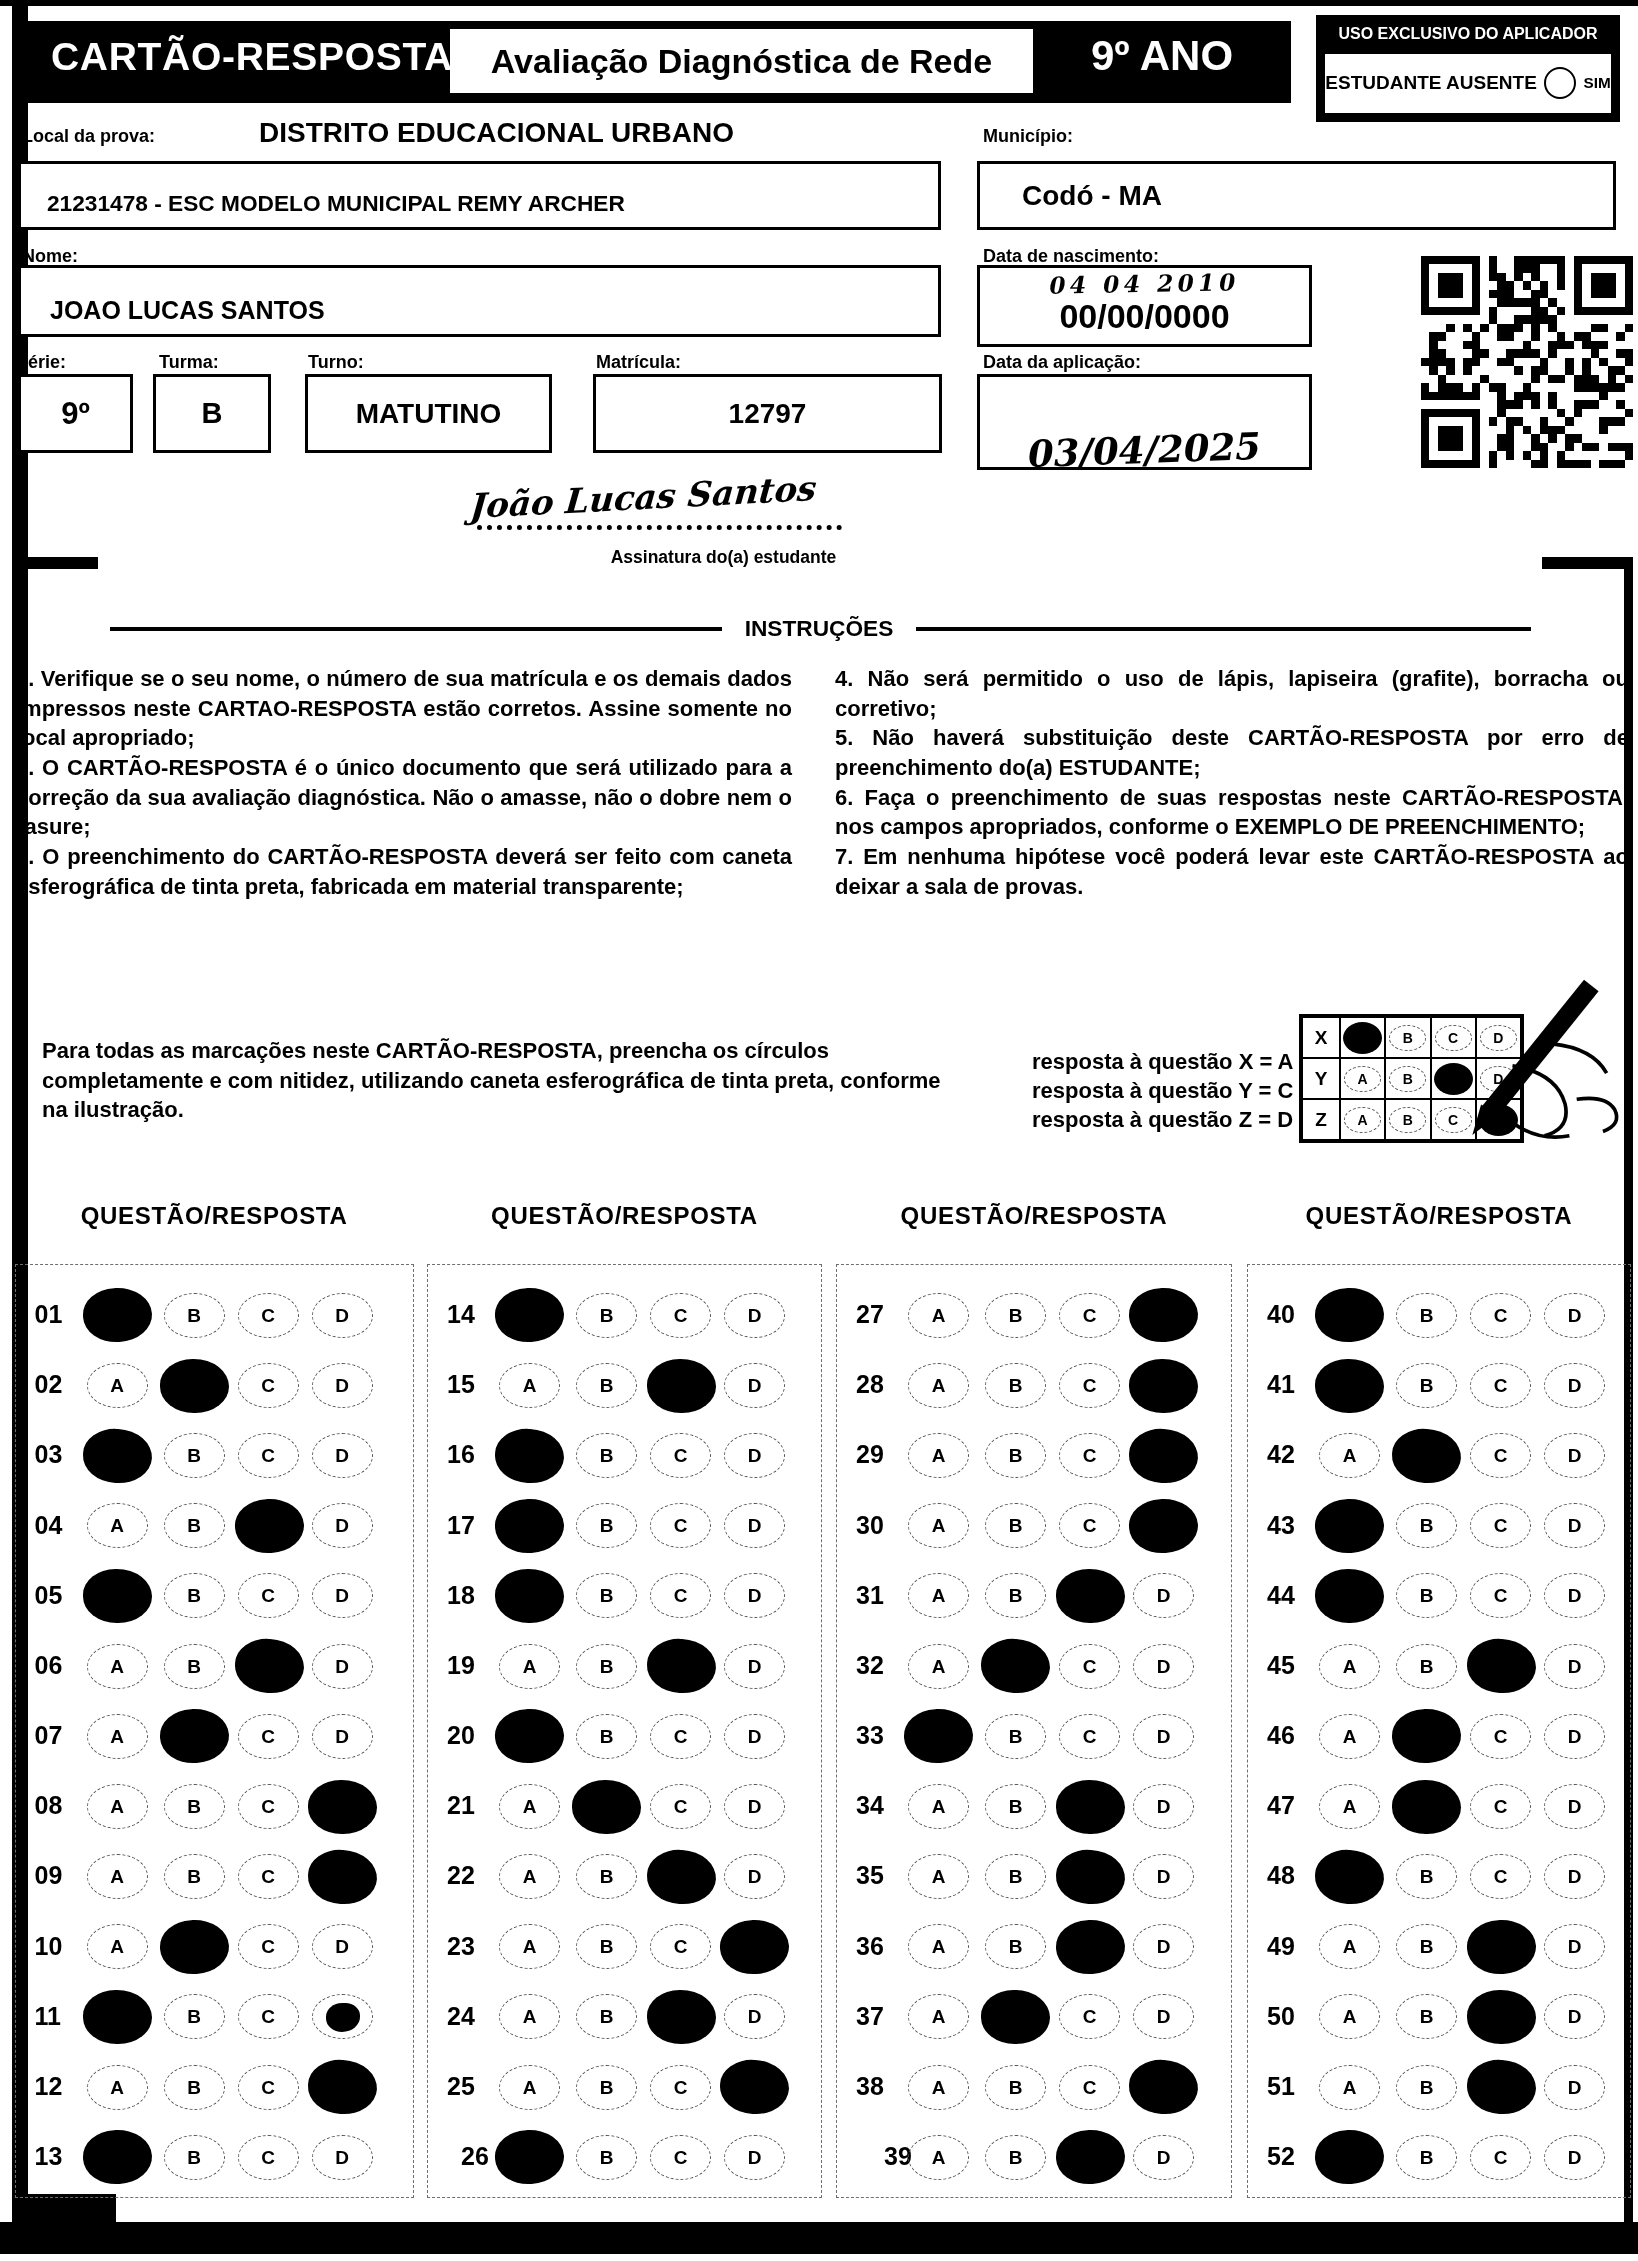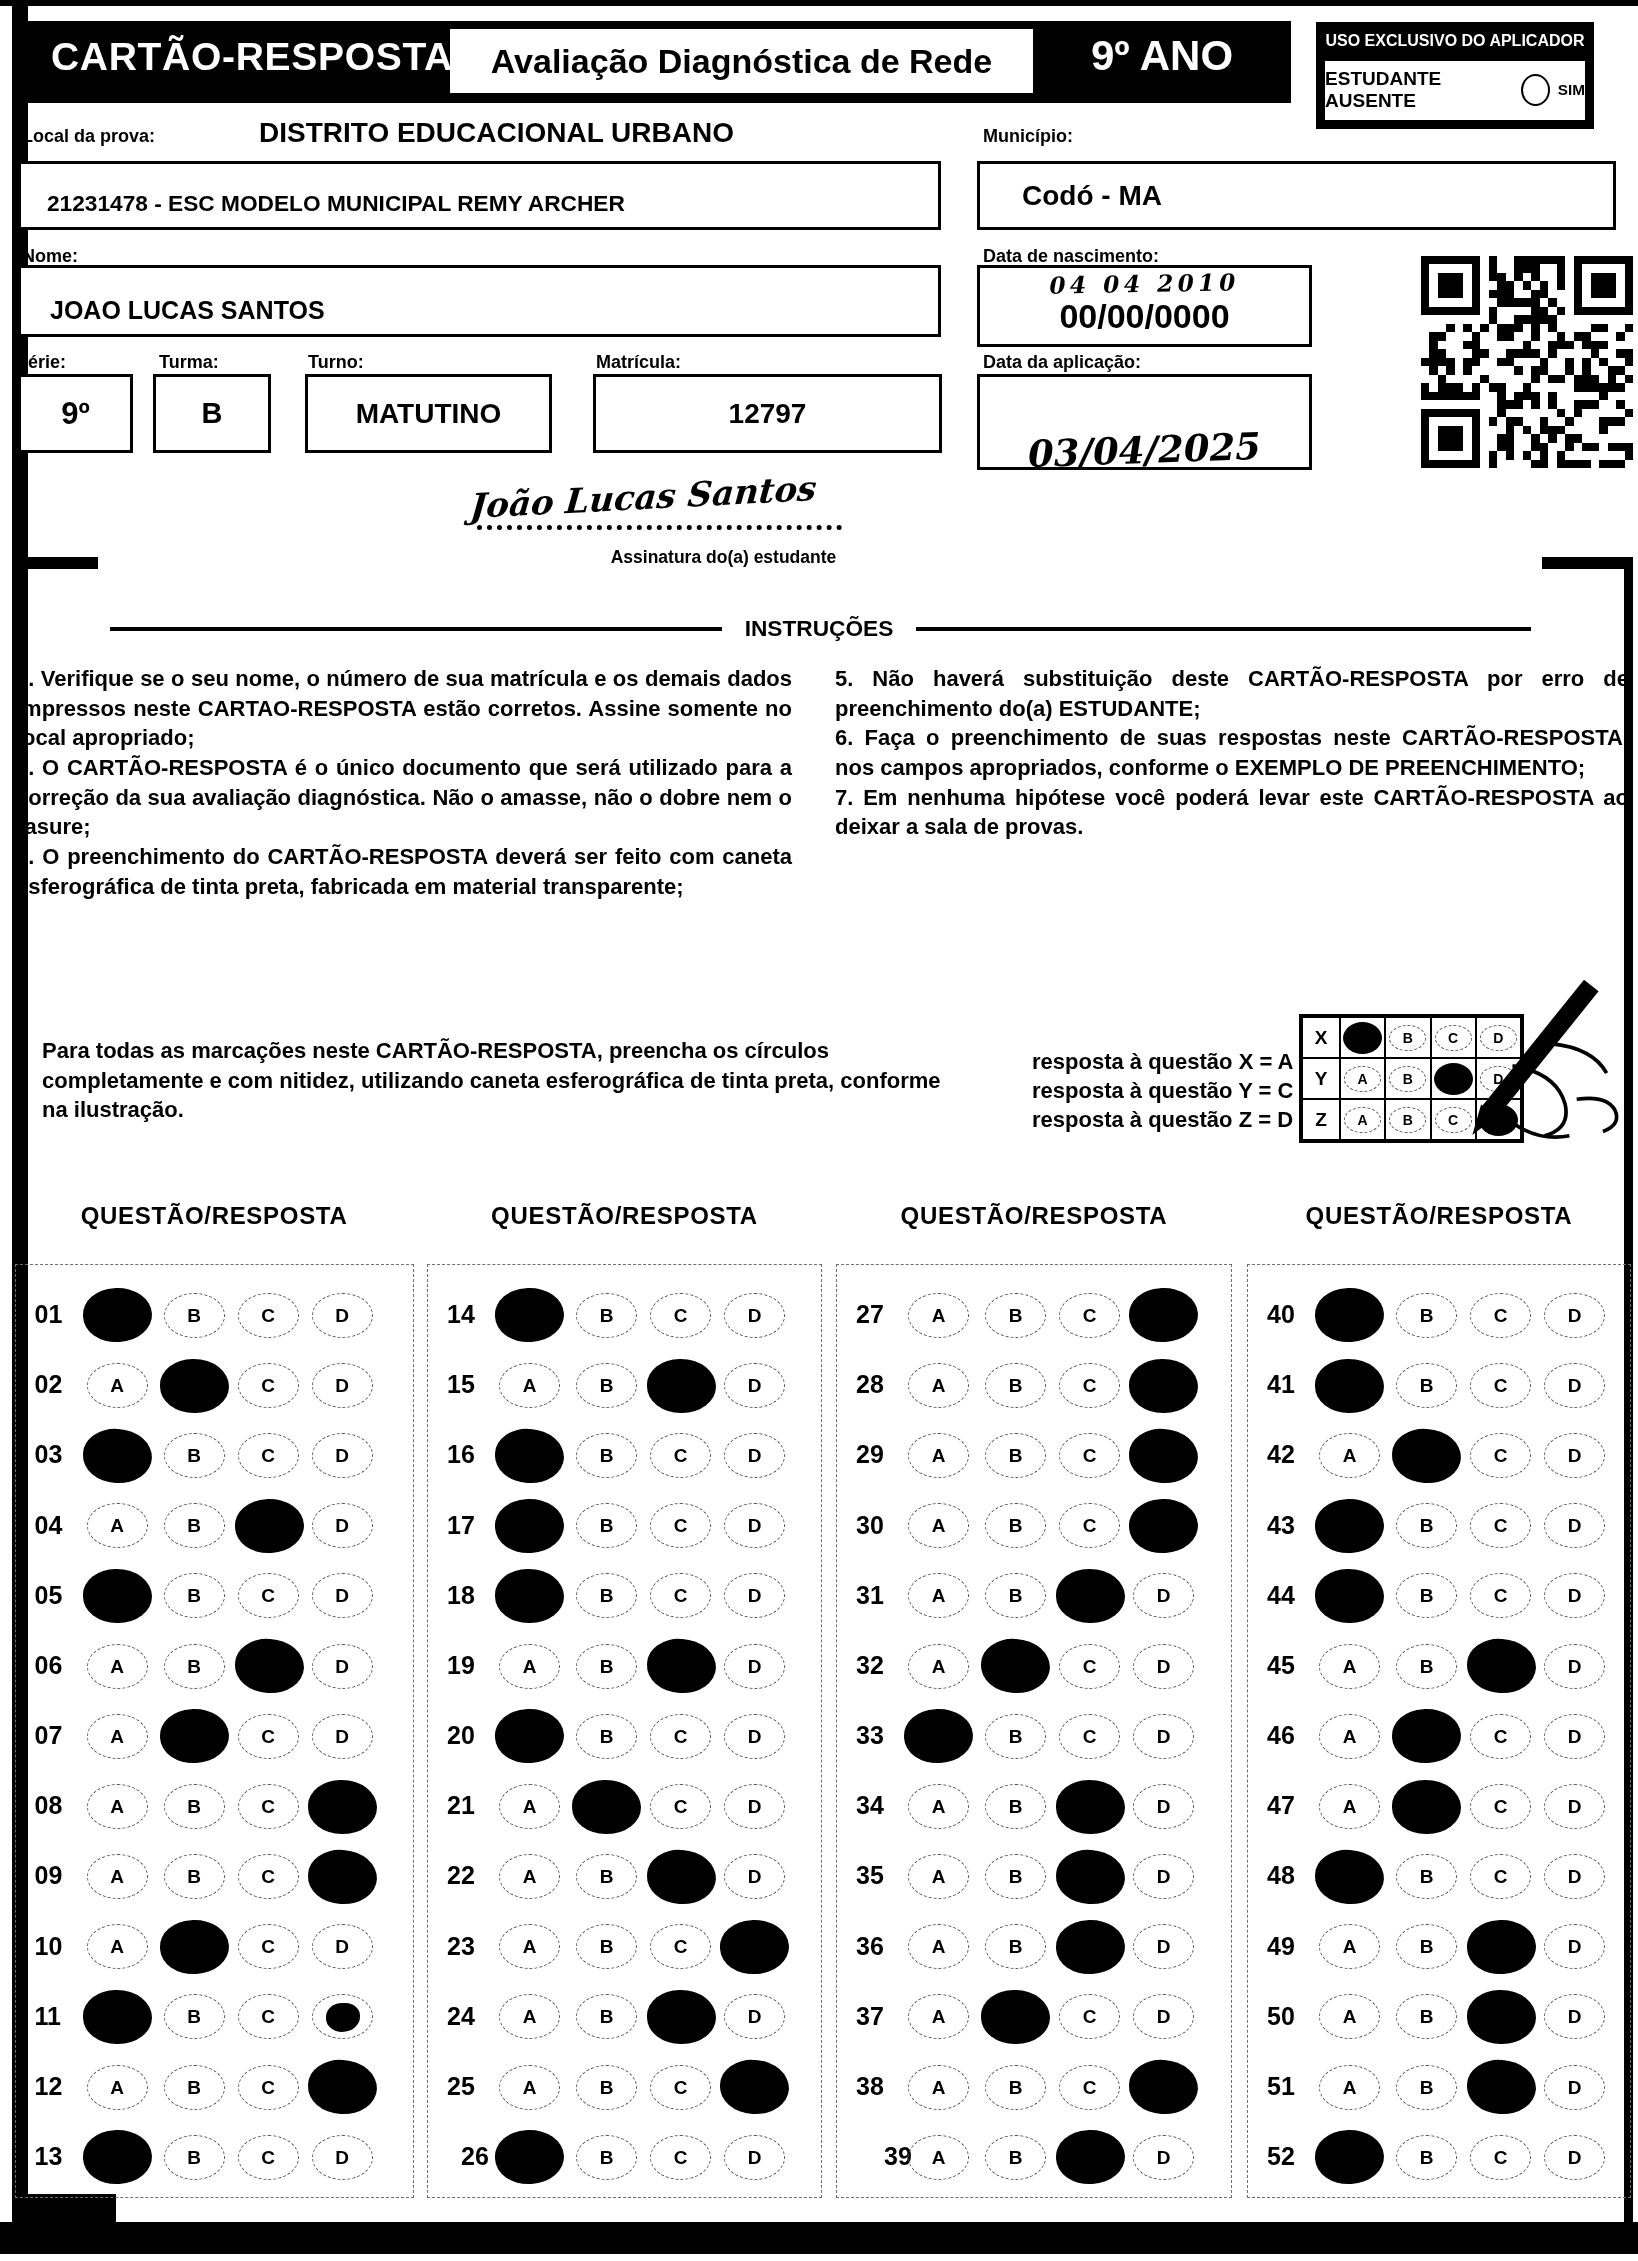"USO EXCLUSIVO DO APLICADOR" #uso-box { top: 22px -> 15px; width: 278px -> 304px }
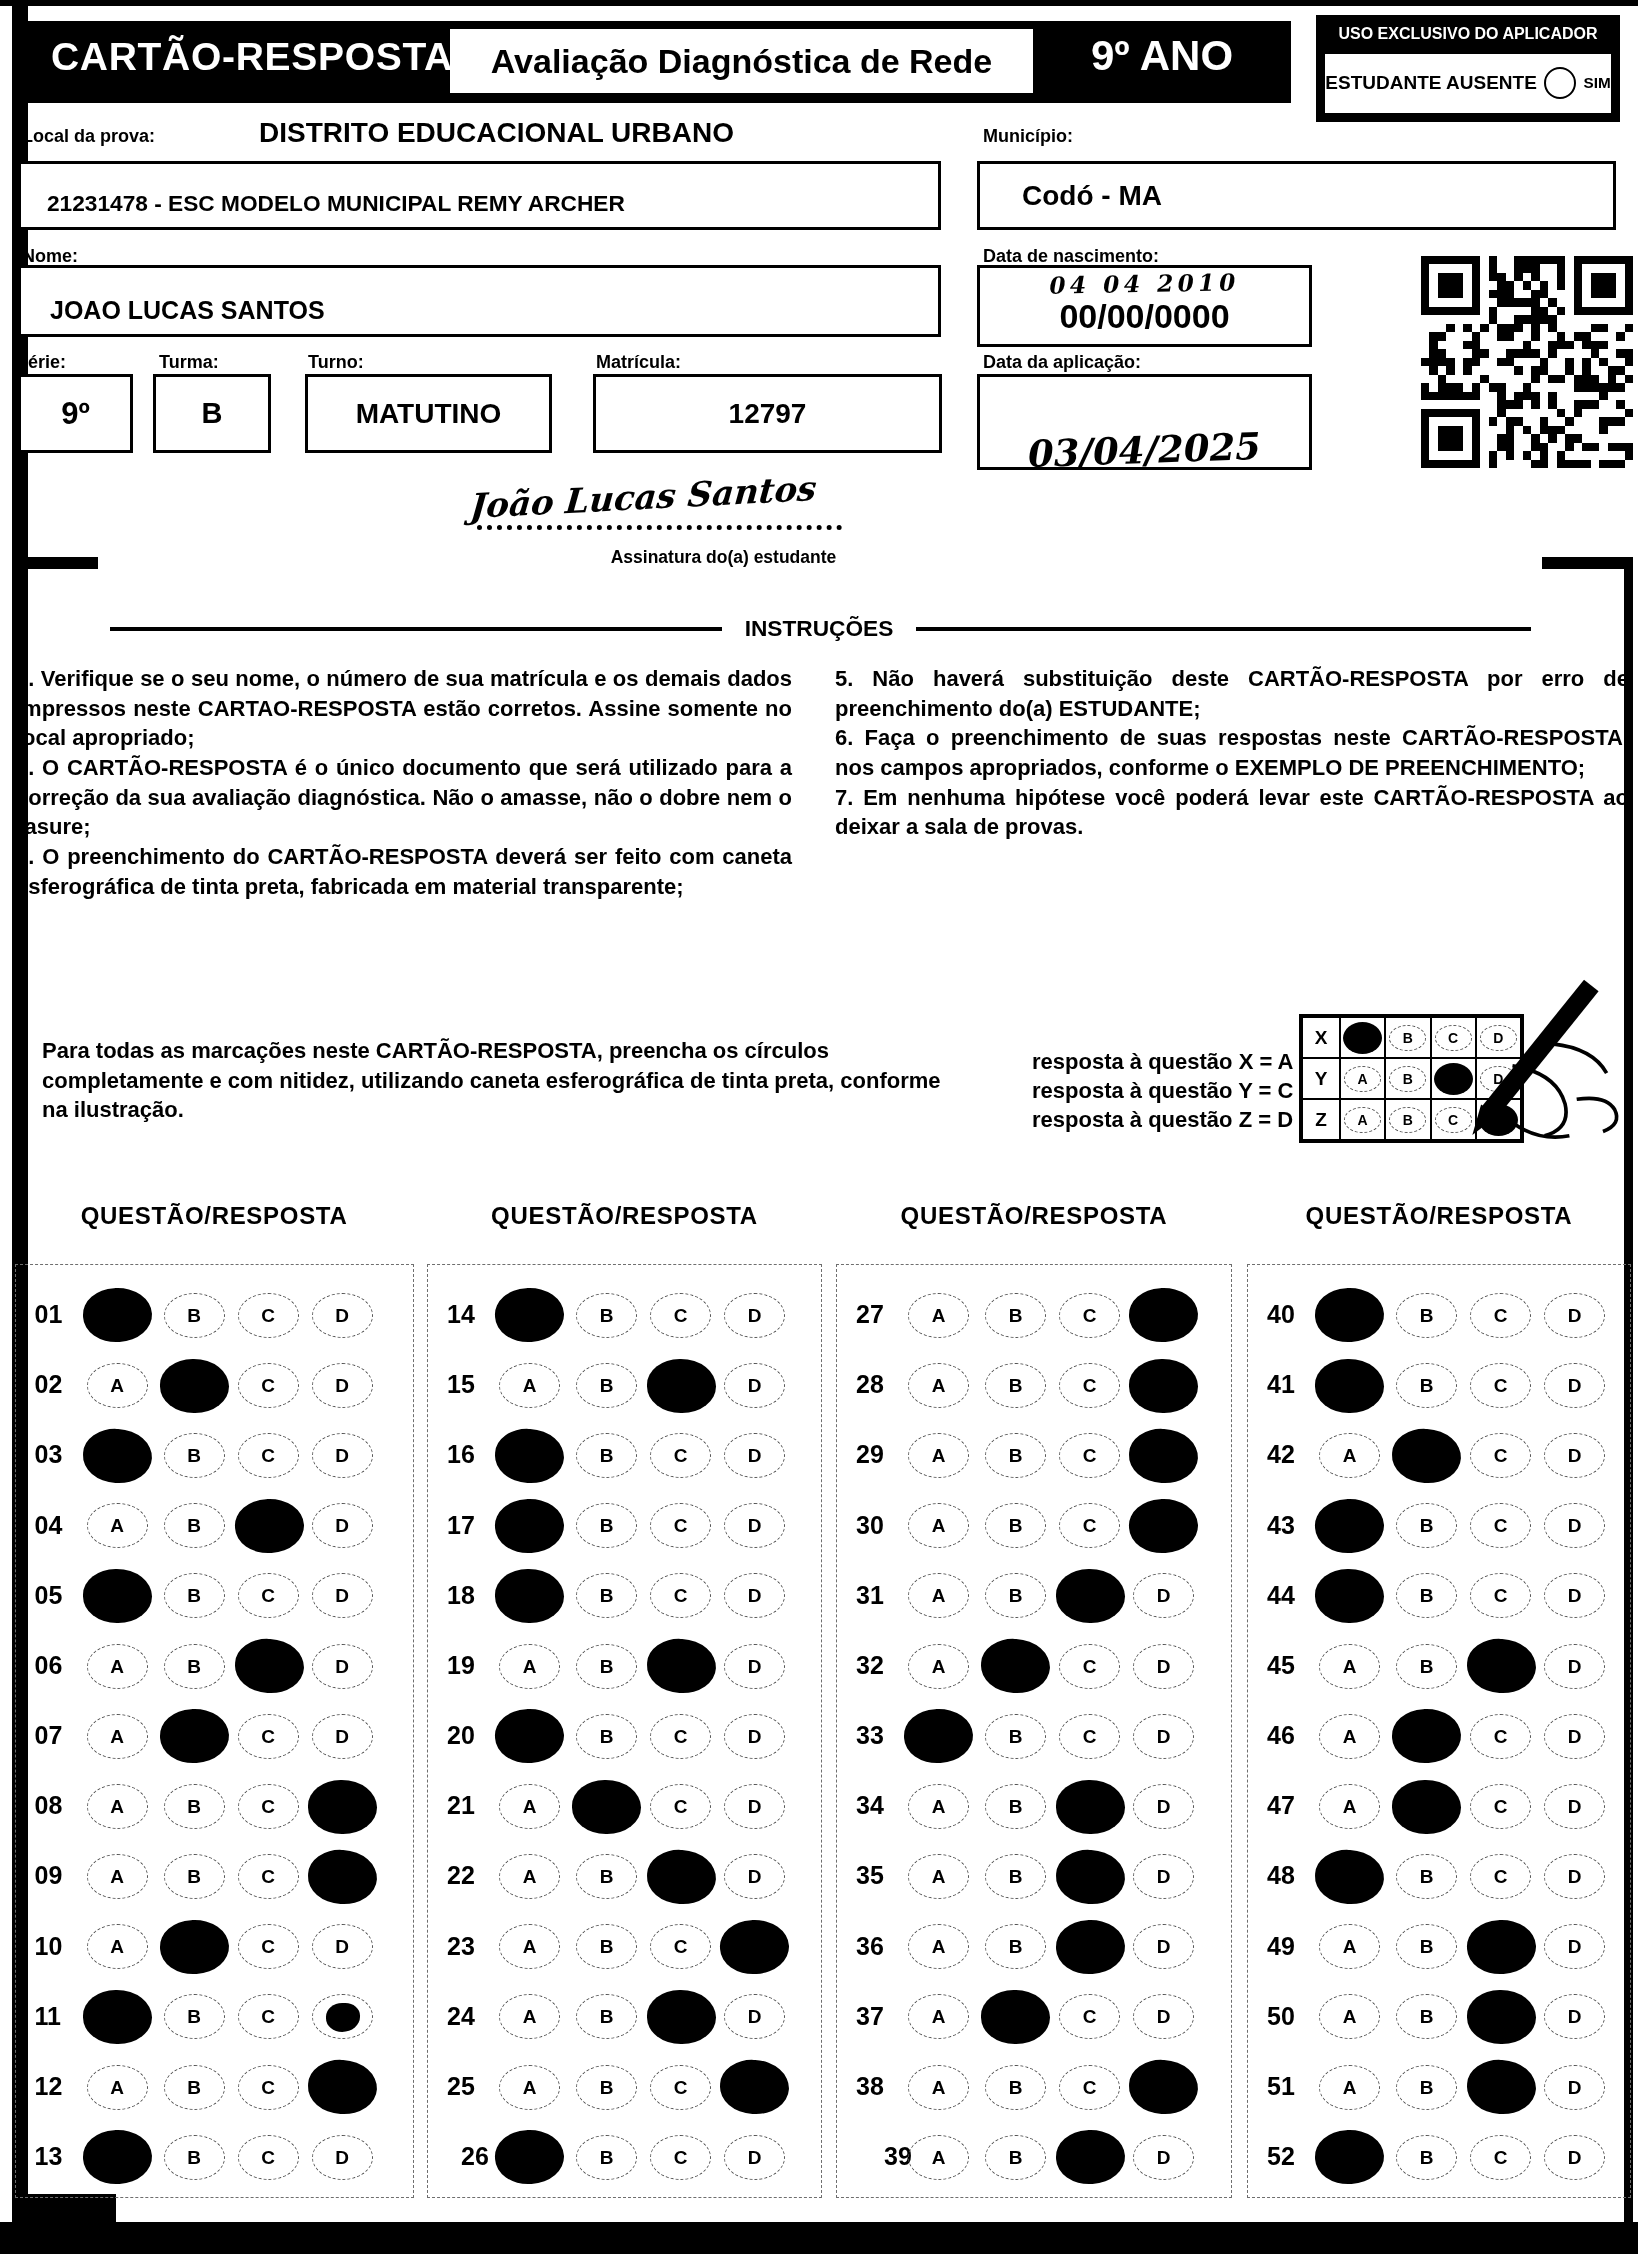"4. Não será permitido o" p { html: none -> <p>4. Não será permitido o uso de lápis, lapiseira (grafite), borracha ou corretivo;</p> }
